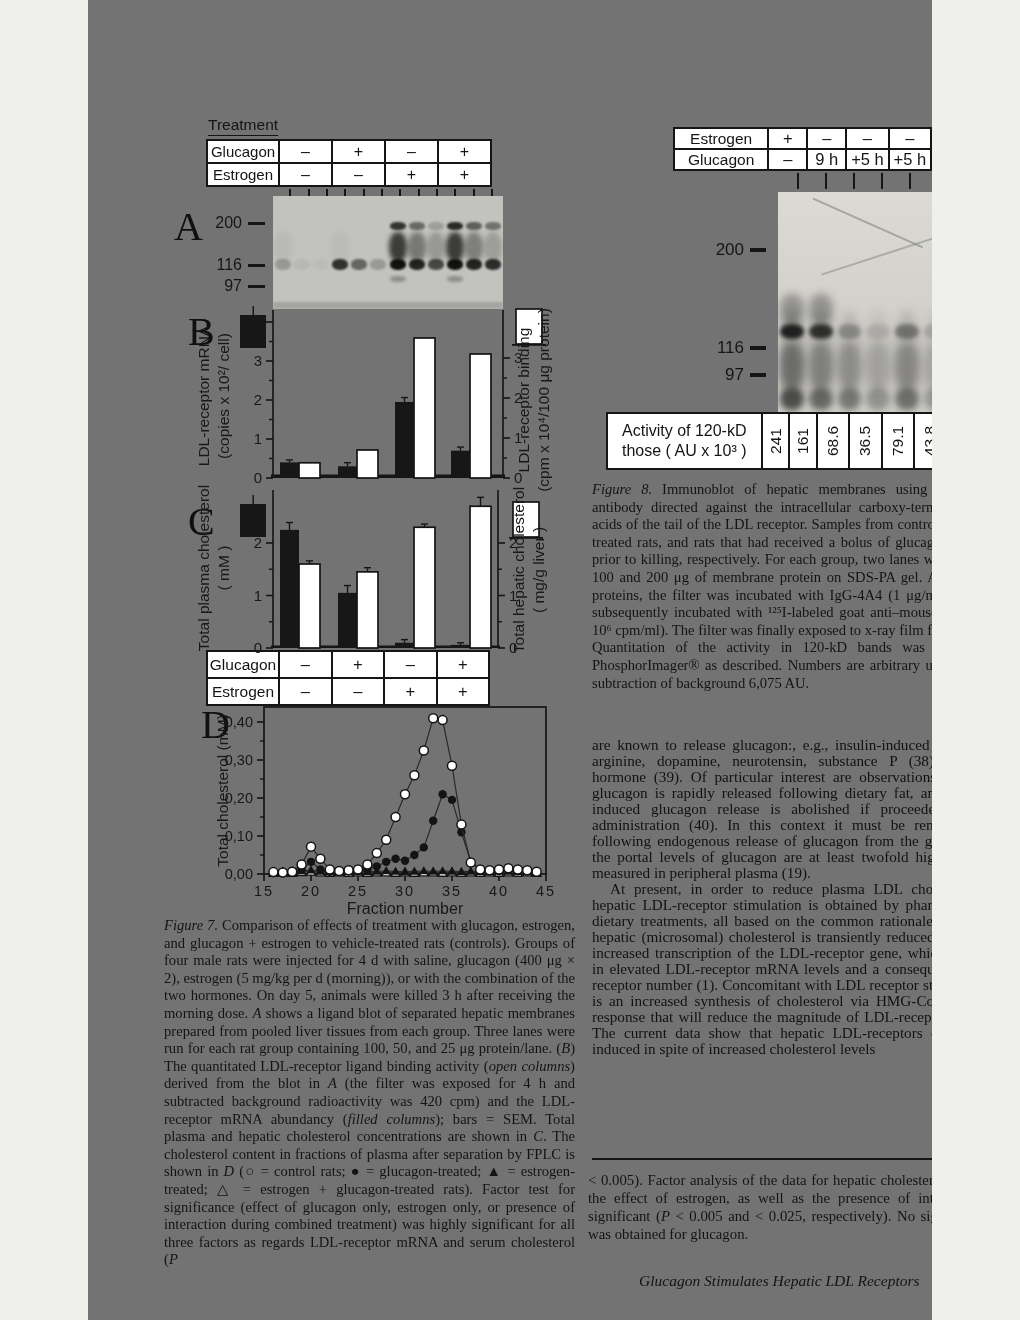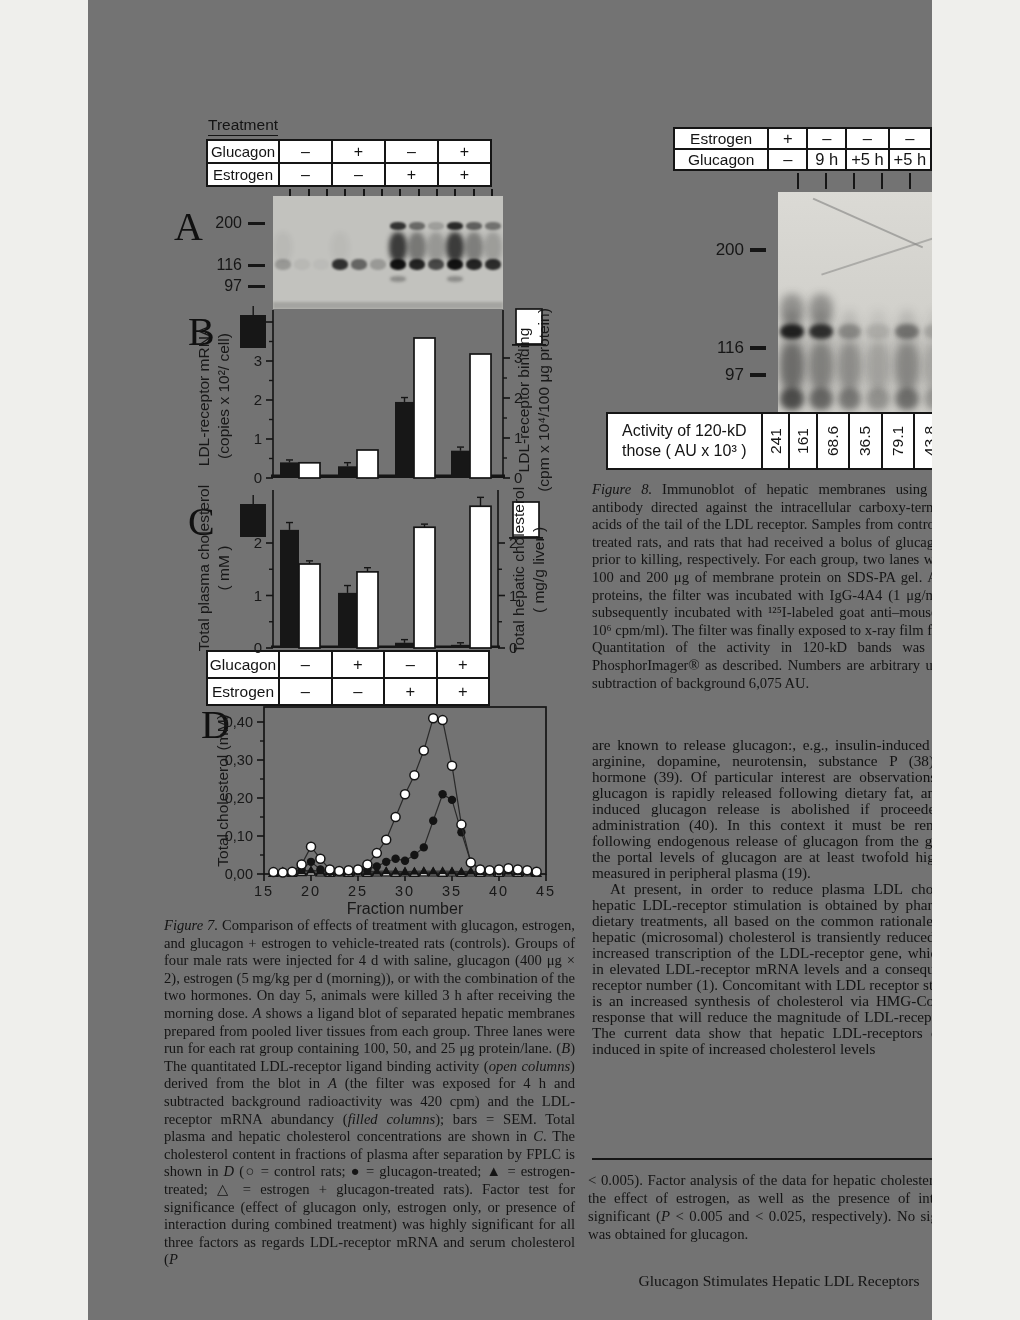"Glucagon Stimulates Hepatic LDL" #footer .ftitle { font-style: none -> italic }
